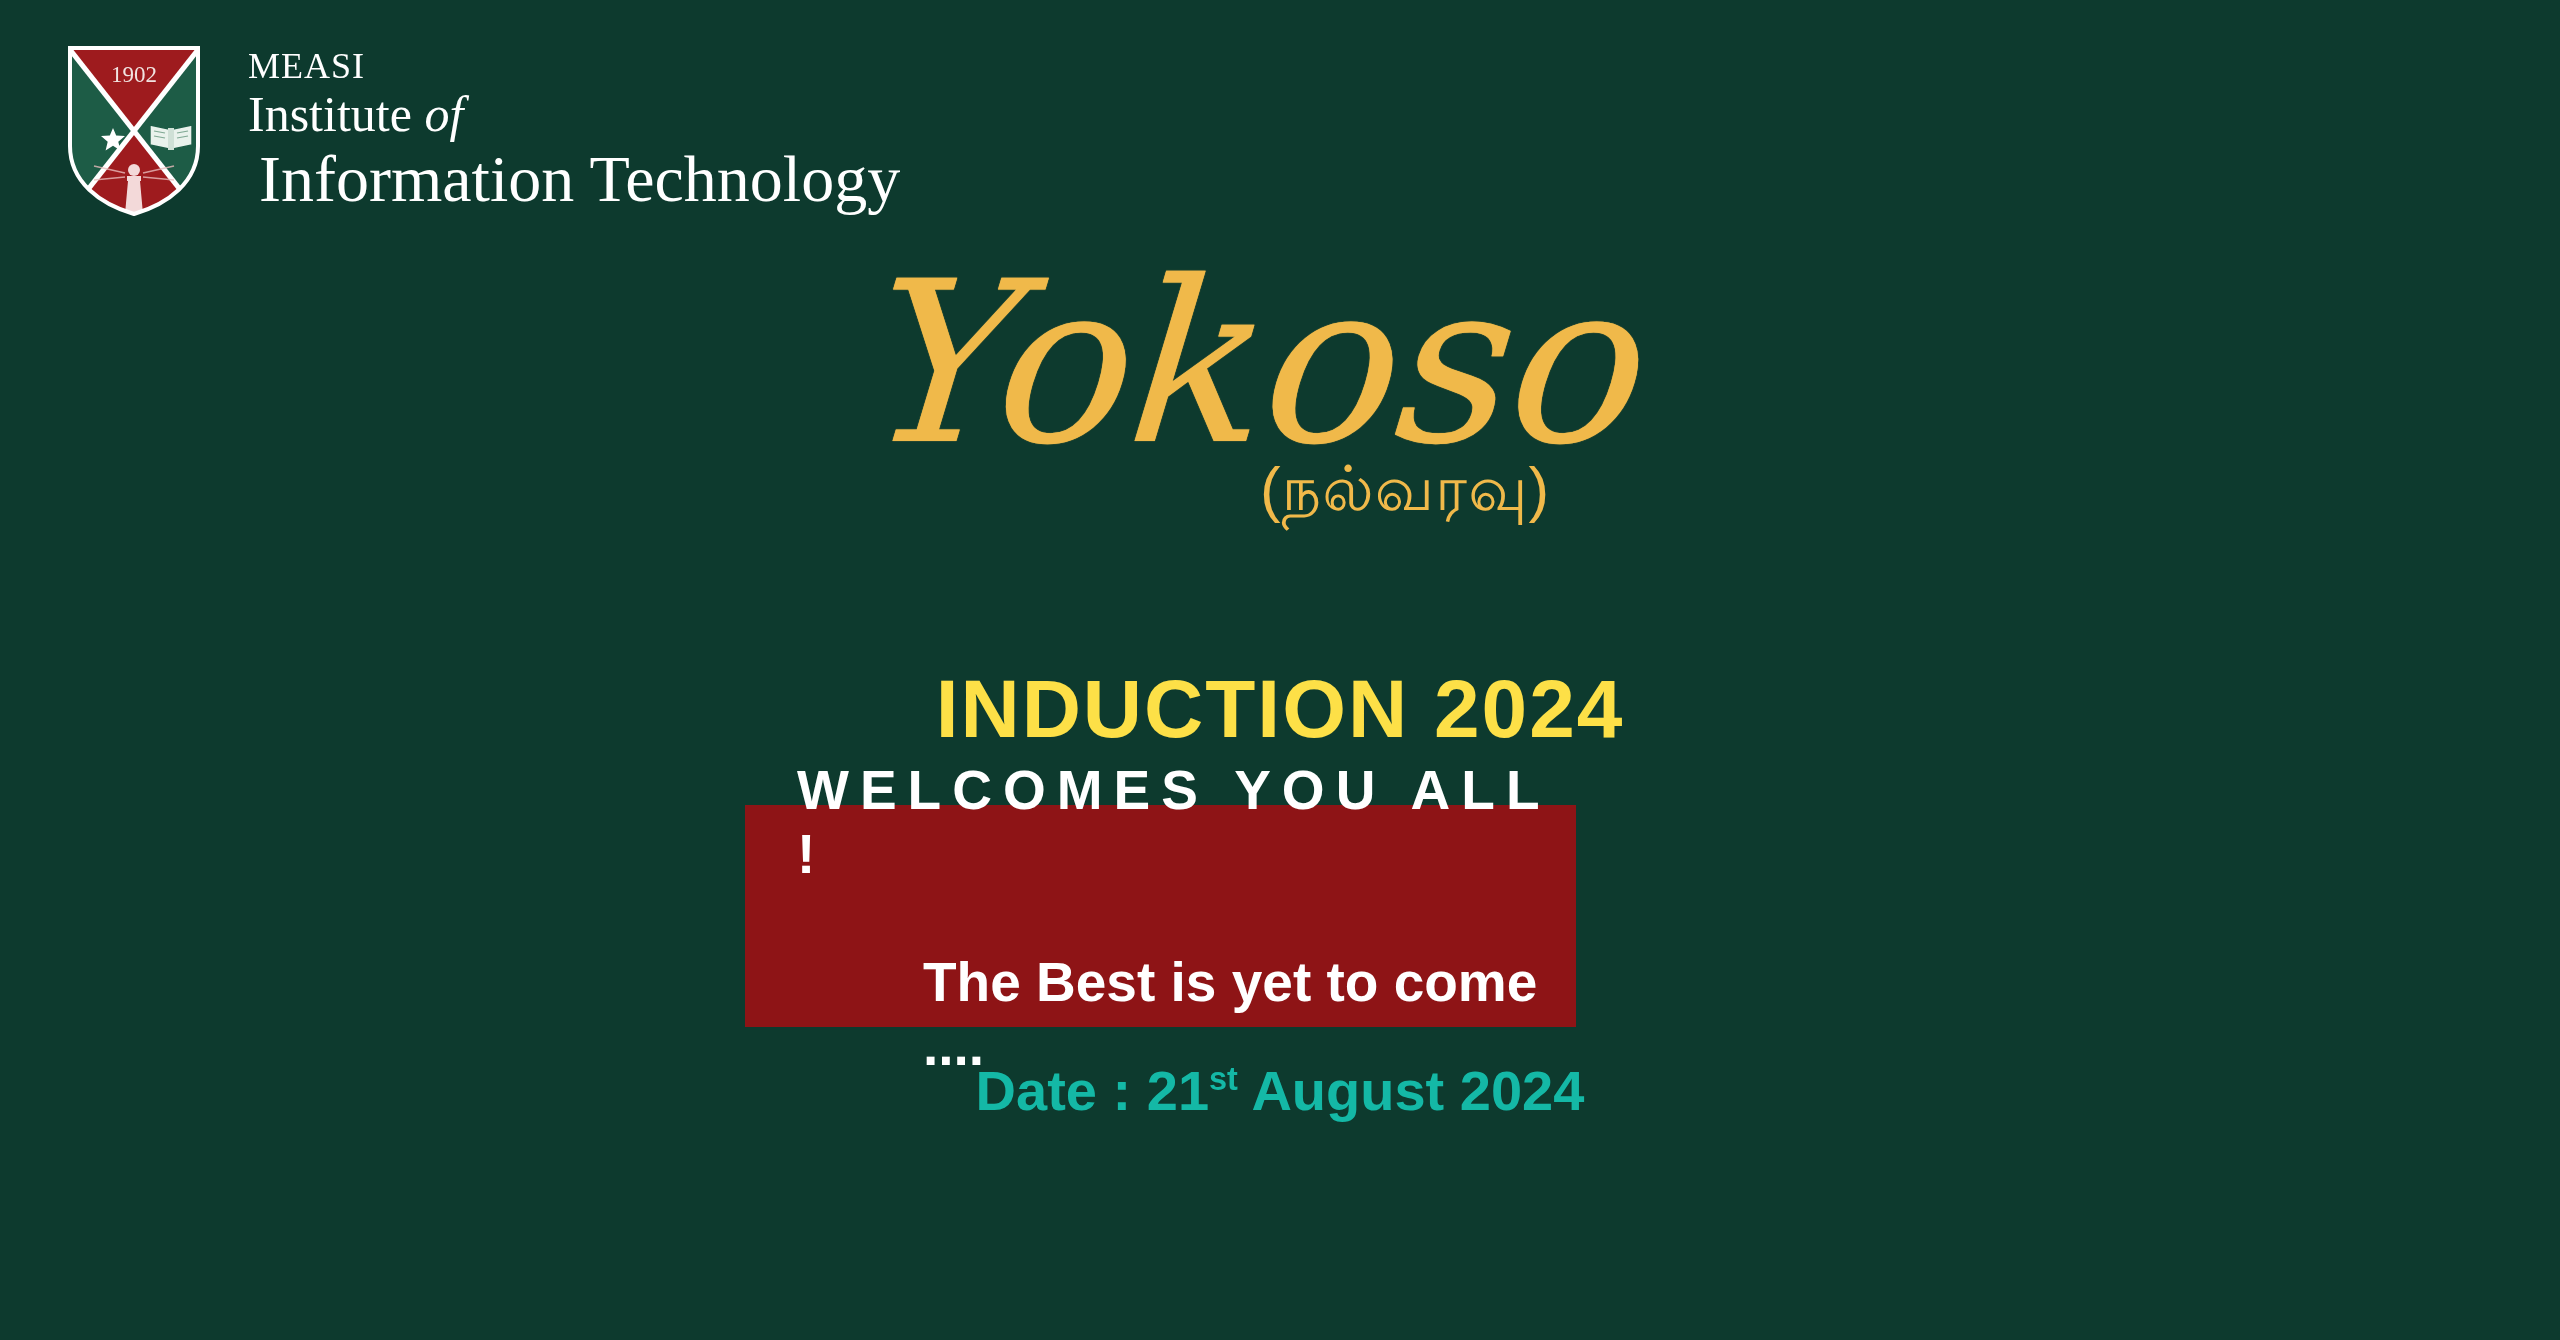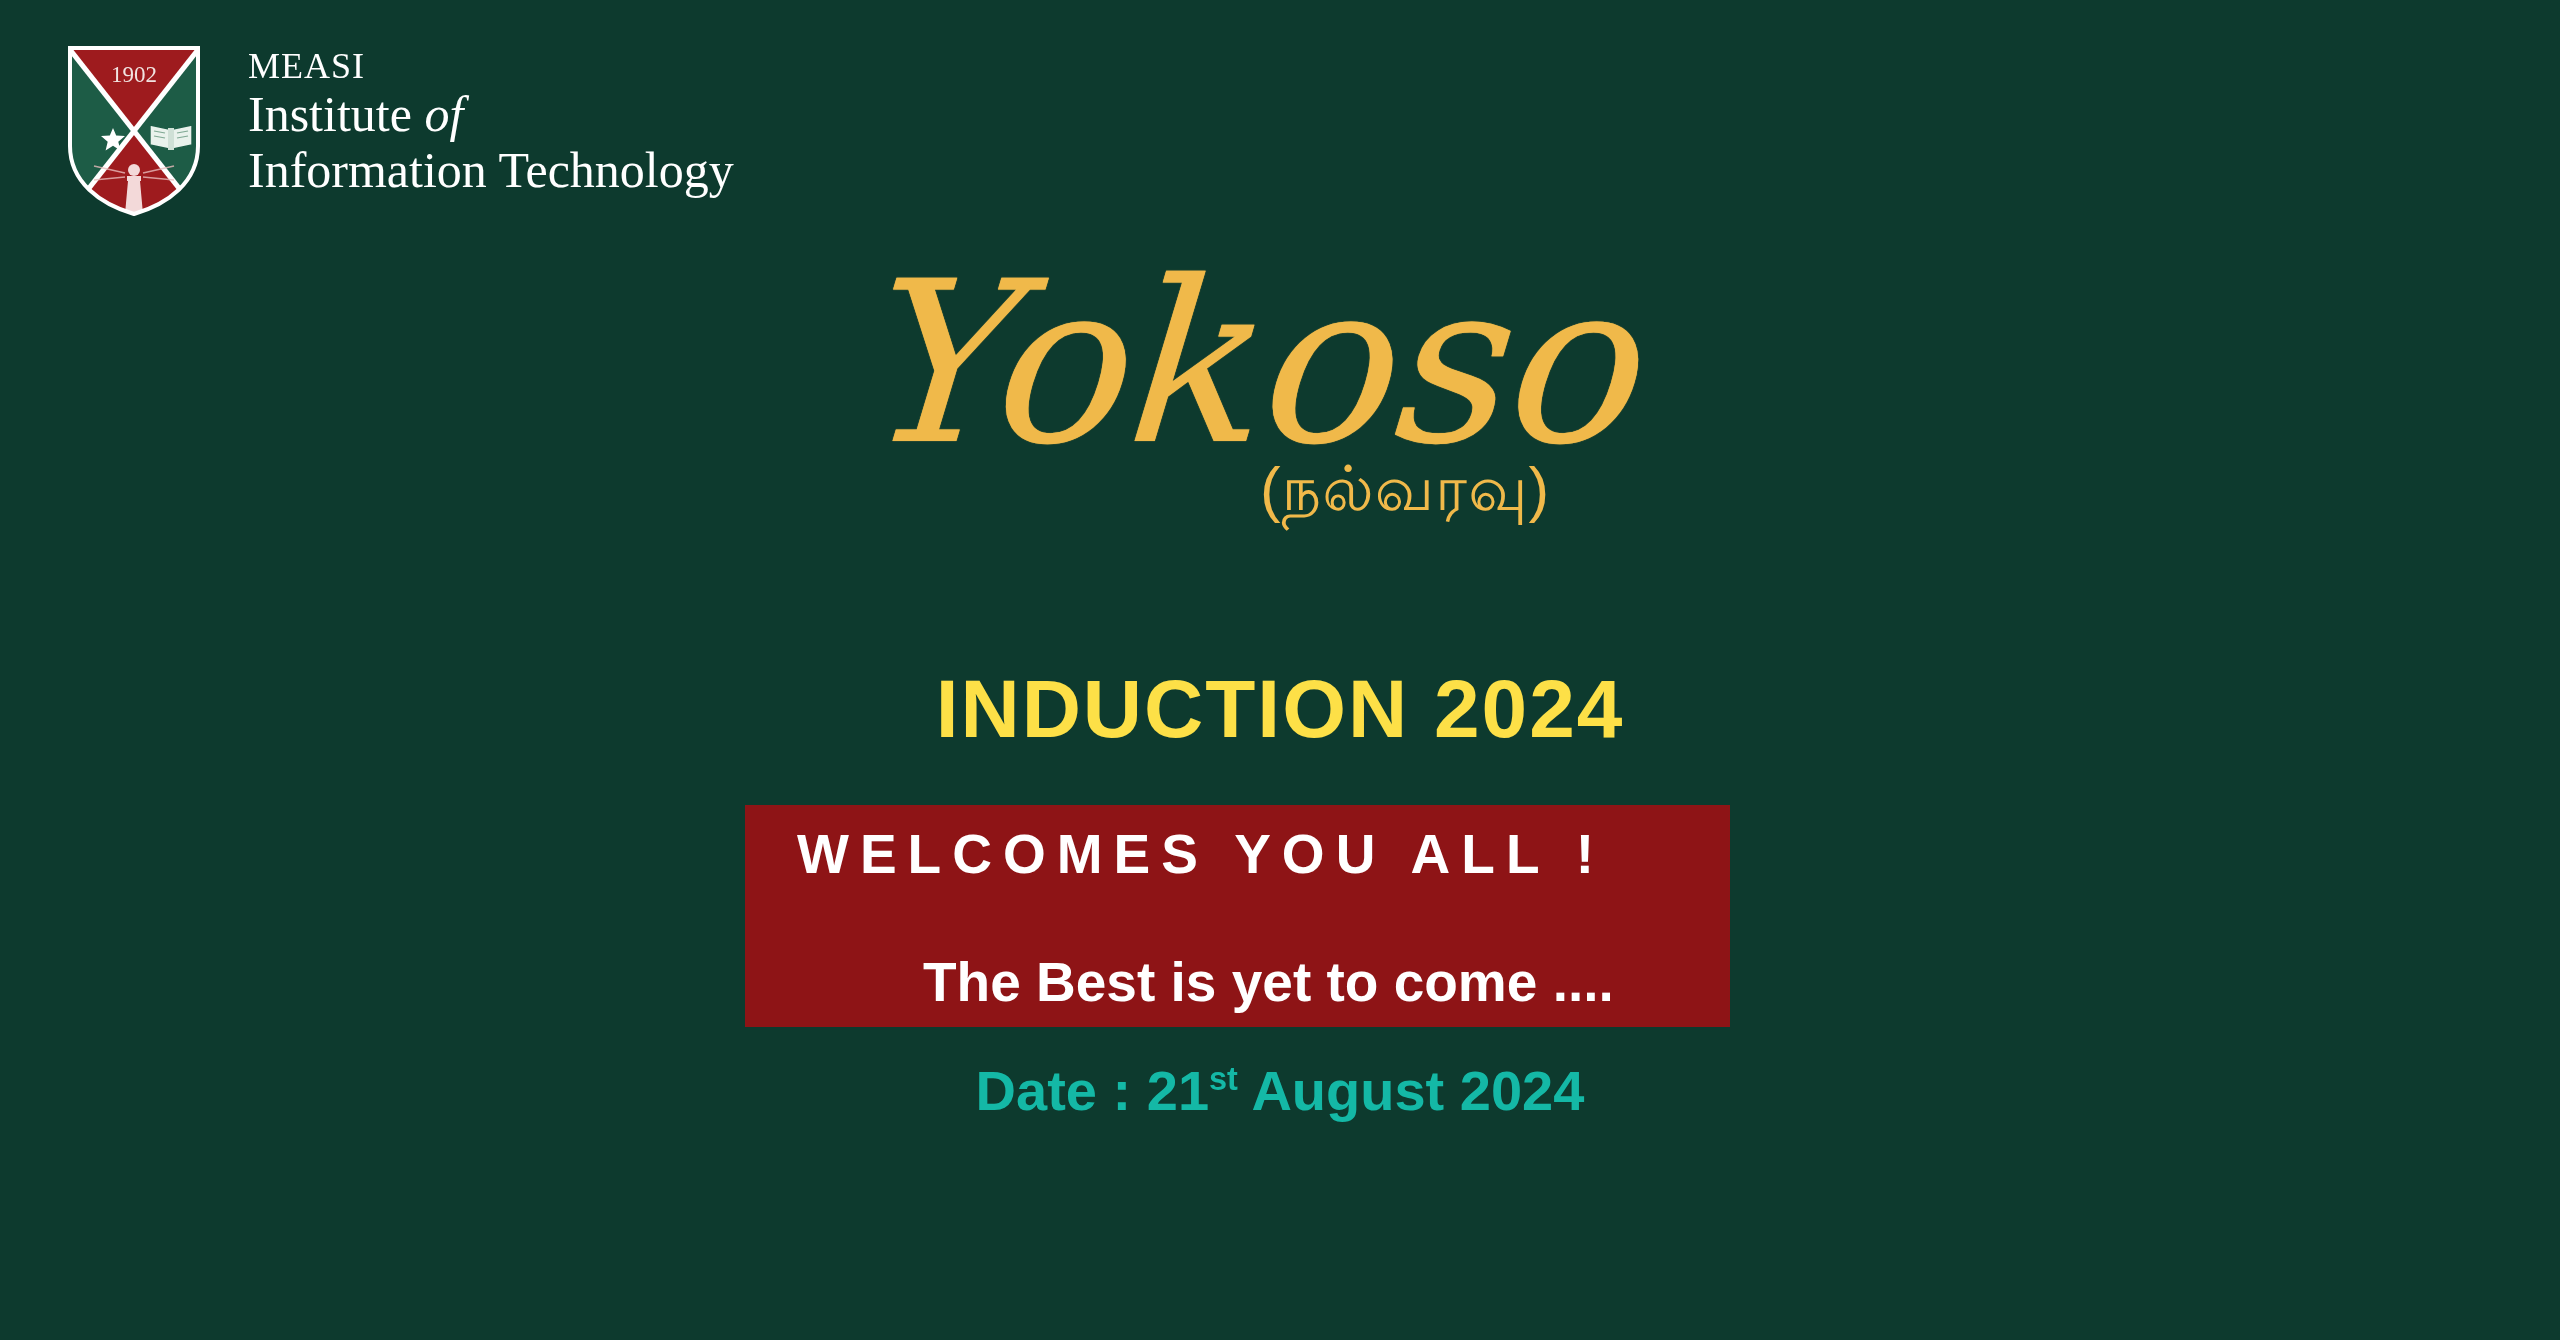"Information Technology" .logo-line-3 { font-size: 50px -> 66px; margin-left: none -> 11px }
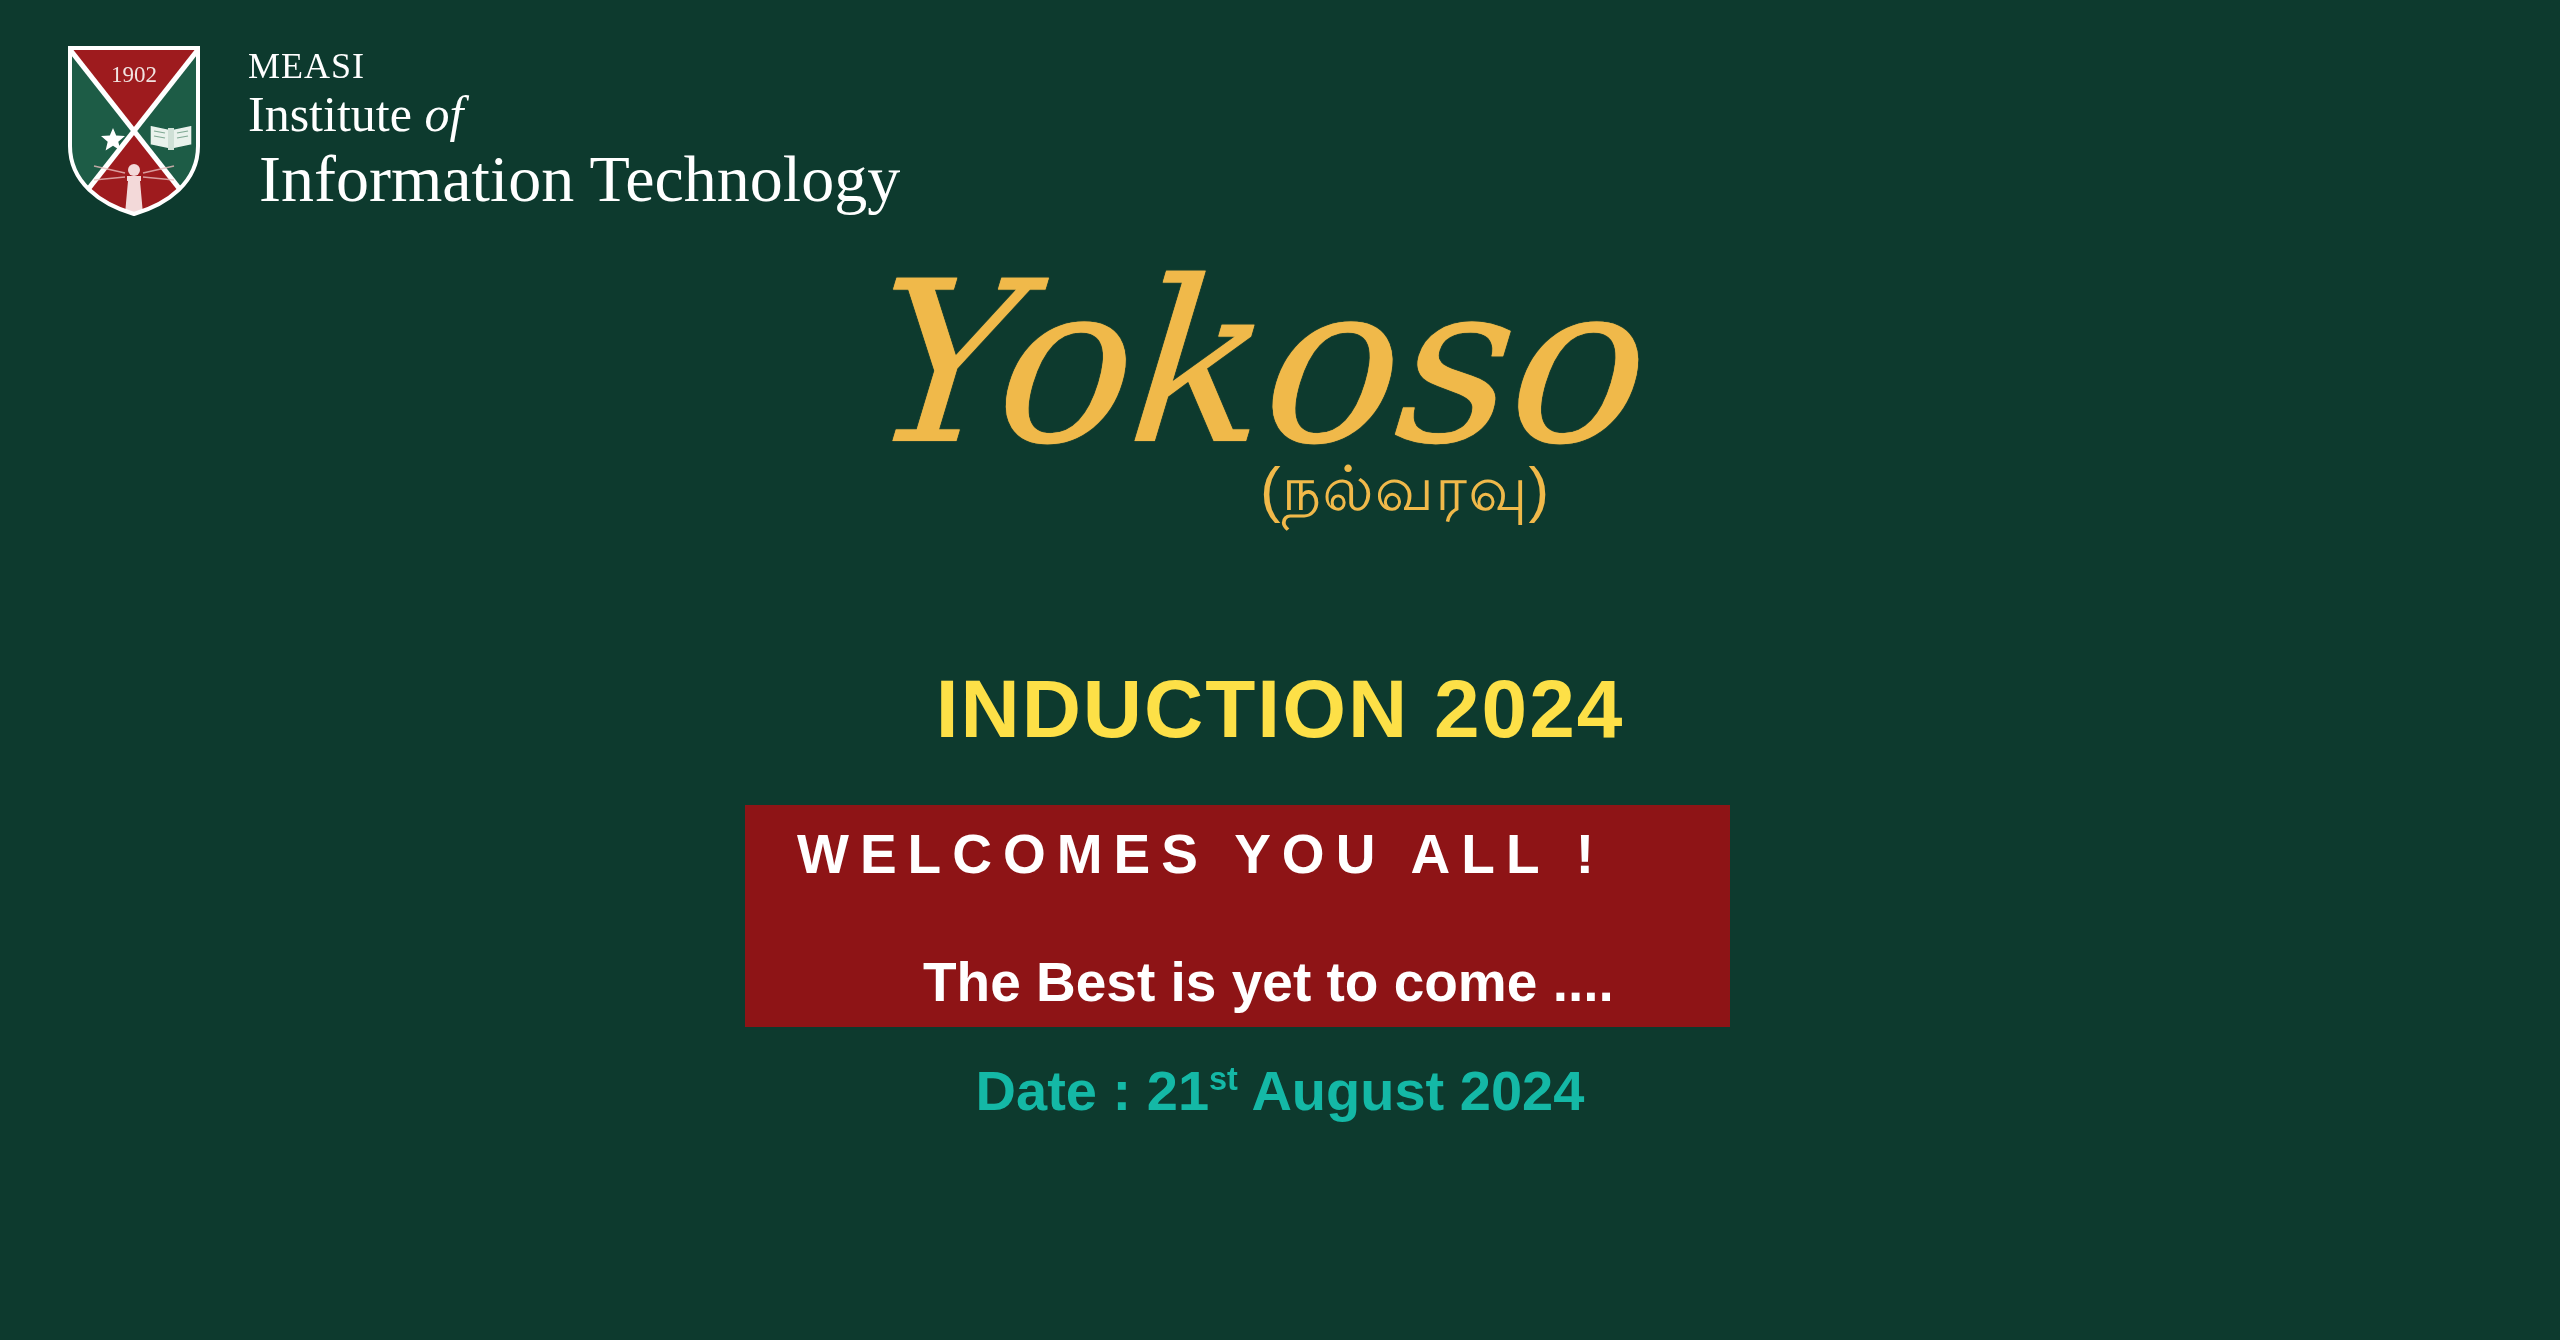"WELCOMES YOU ALL !" .banner { width: 985px -> 831px }
